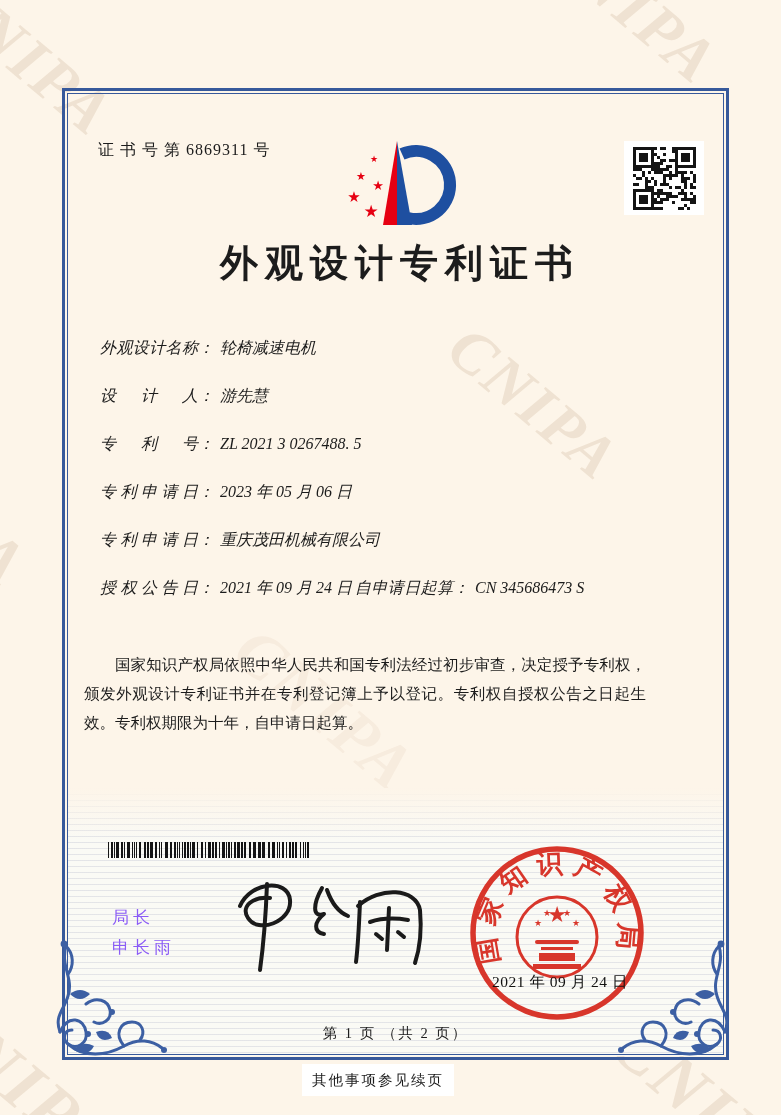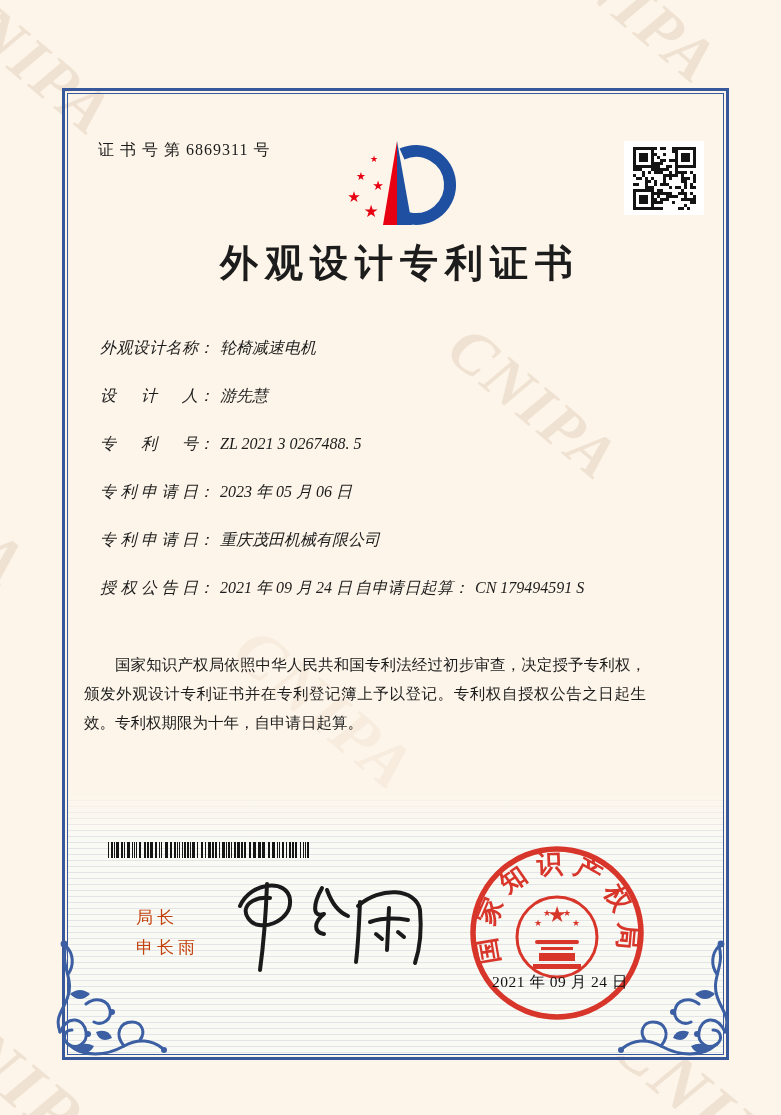"CN 179494591 S" span.fvalue { text: 179494591 -> 345686473 }
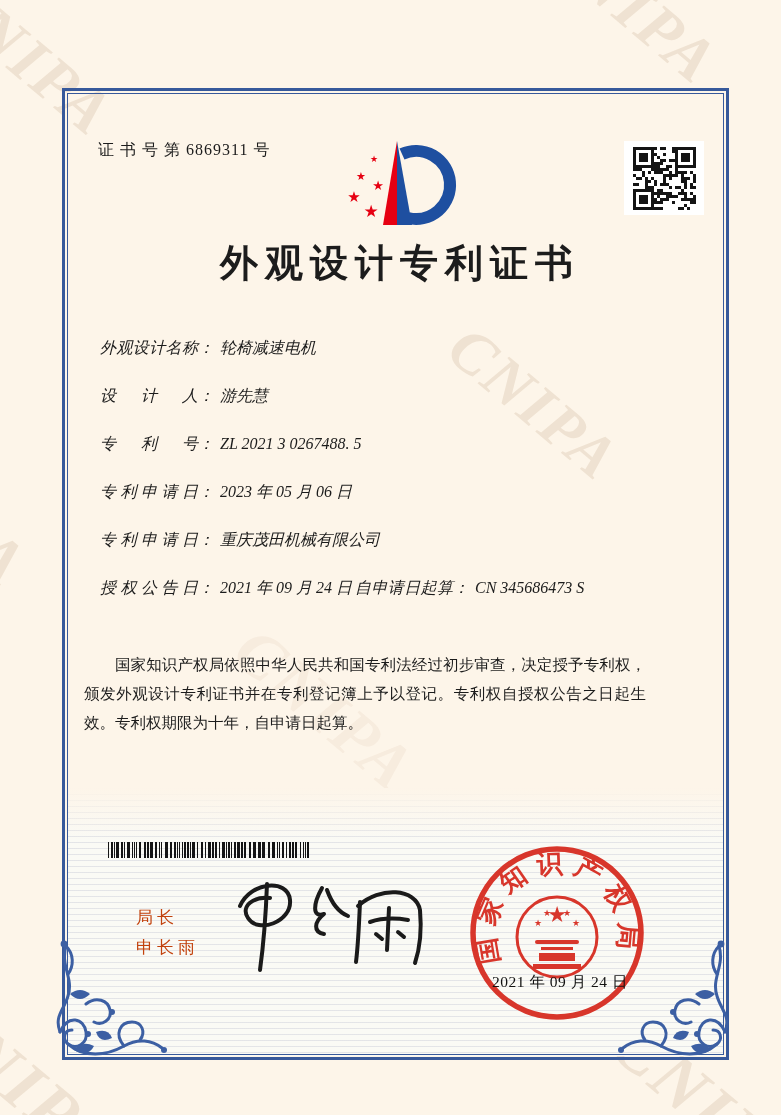"局长" .officer { color: #c2410c -> #8b5cf6; margin-left: 24px -> none }
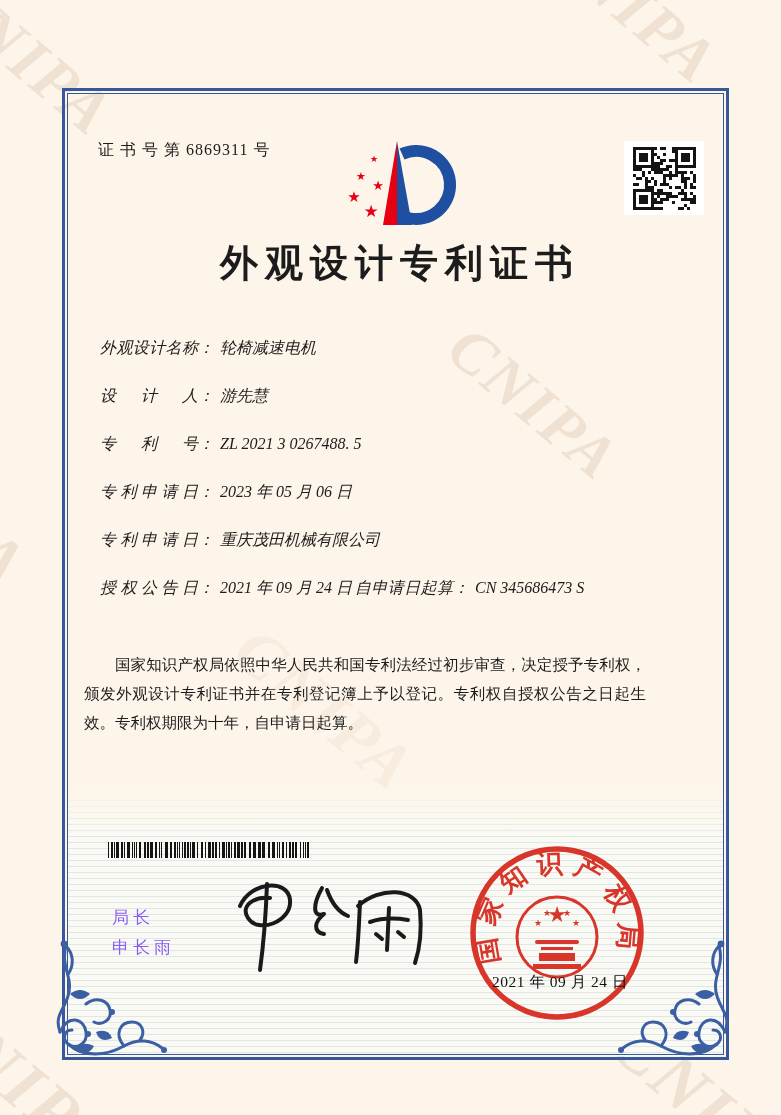"第 1 页 （共 2" div.page-info { html: none -> <div>第 1 页 （共 2 页）</div> }
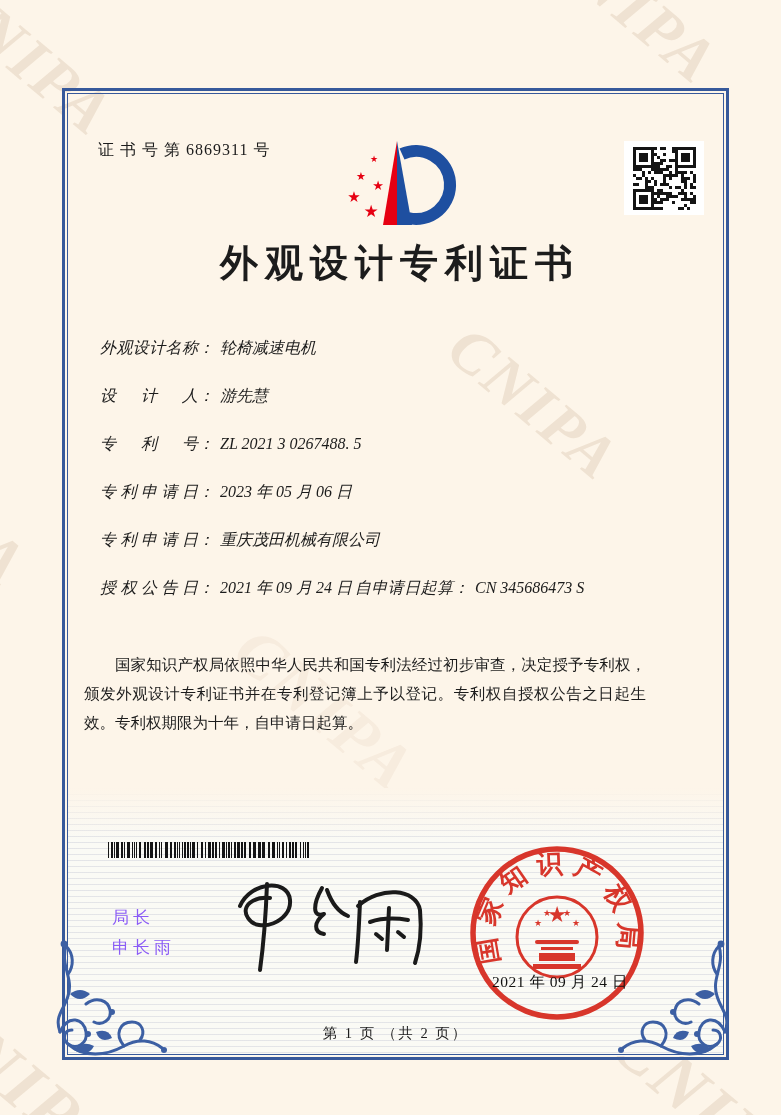"其他事项参见续页" div.note-box { html: none -> <div>其他事项参见续页</div> }
